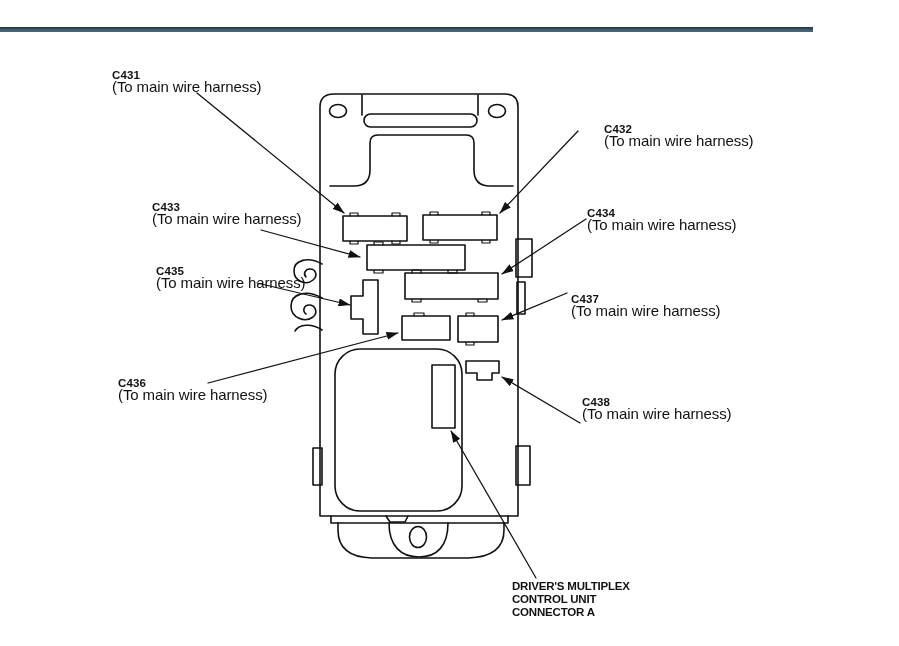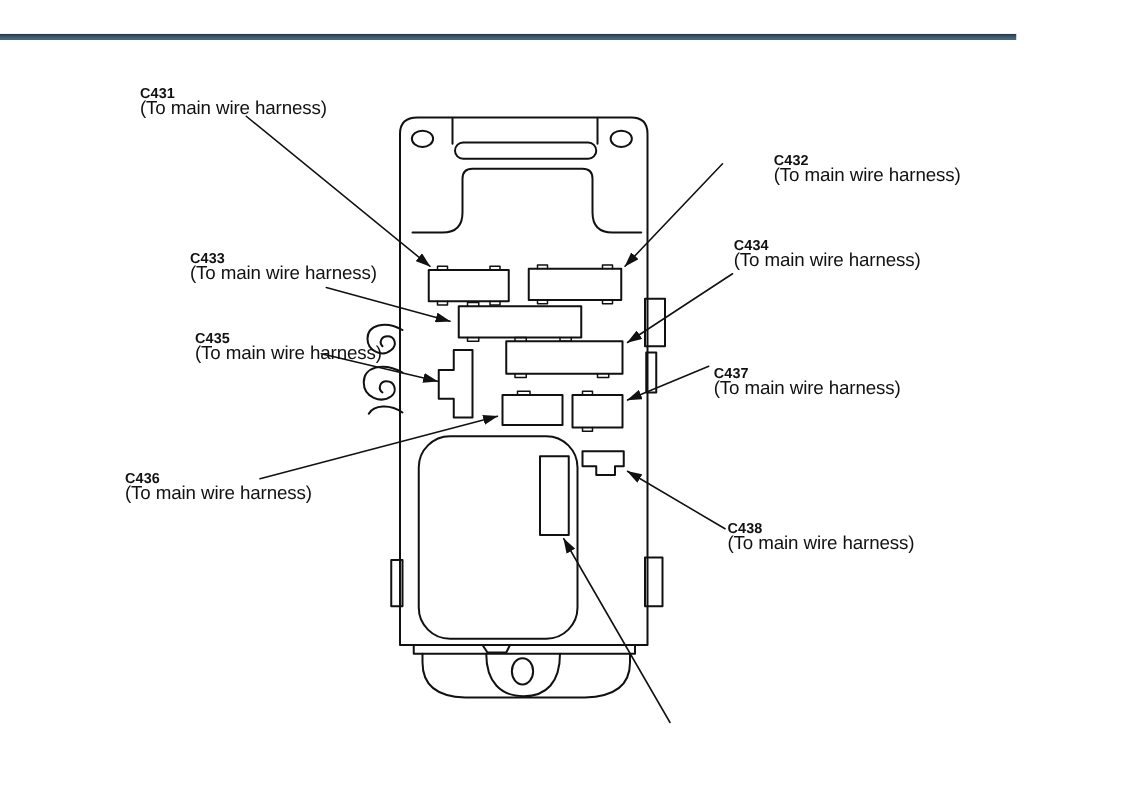"C432" div.clabel { left: 619px -> 604px }
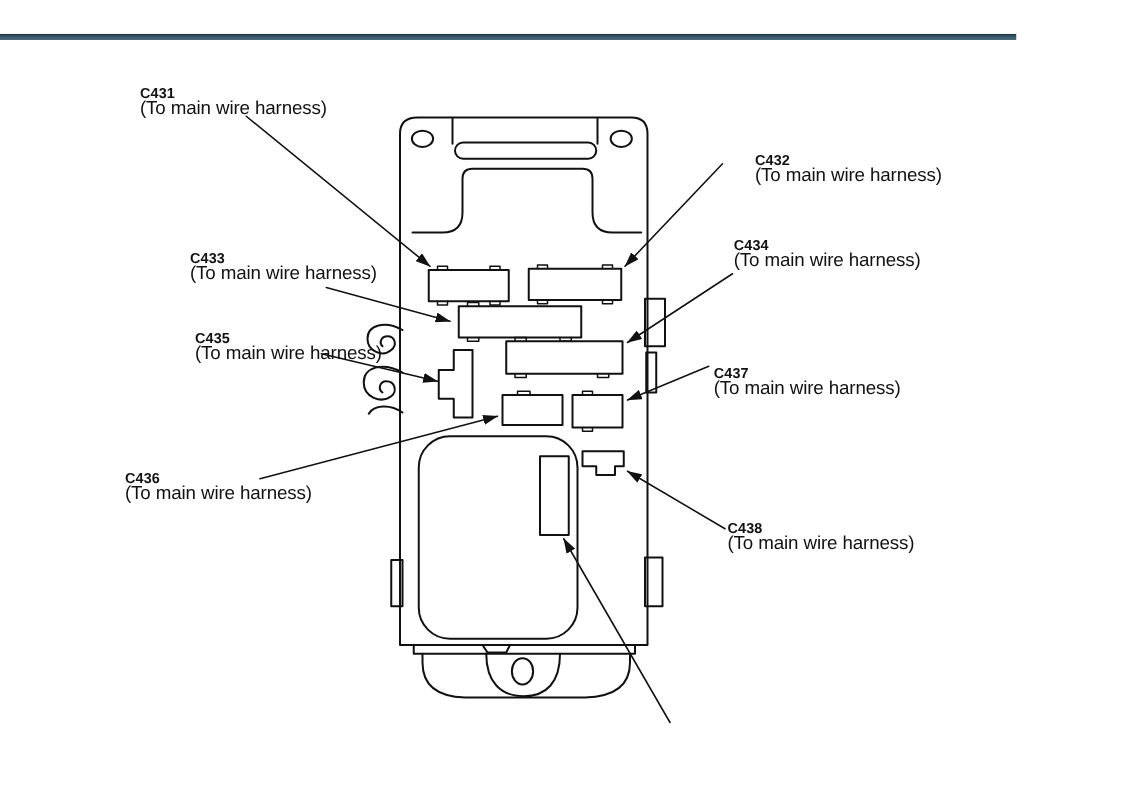"C434" div.clabel { top: 164px -> 180px }
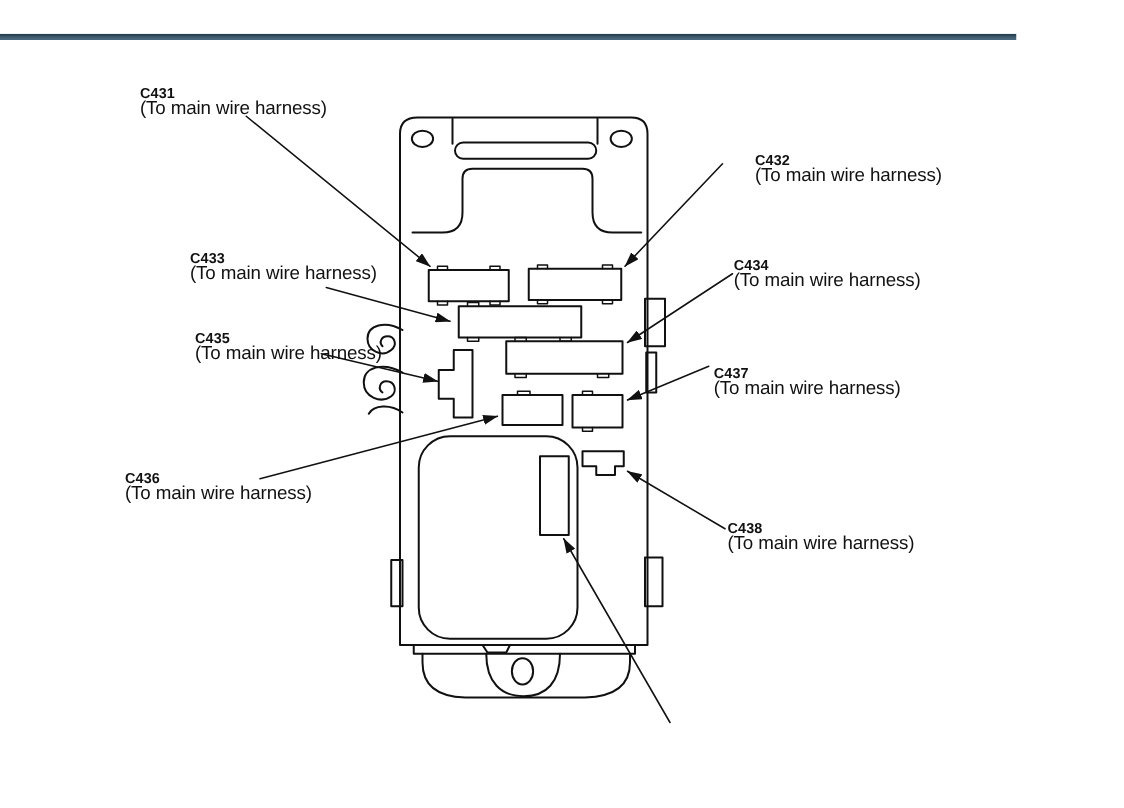"C436" div.clabel { left: 100px -> 118px }
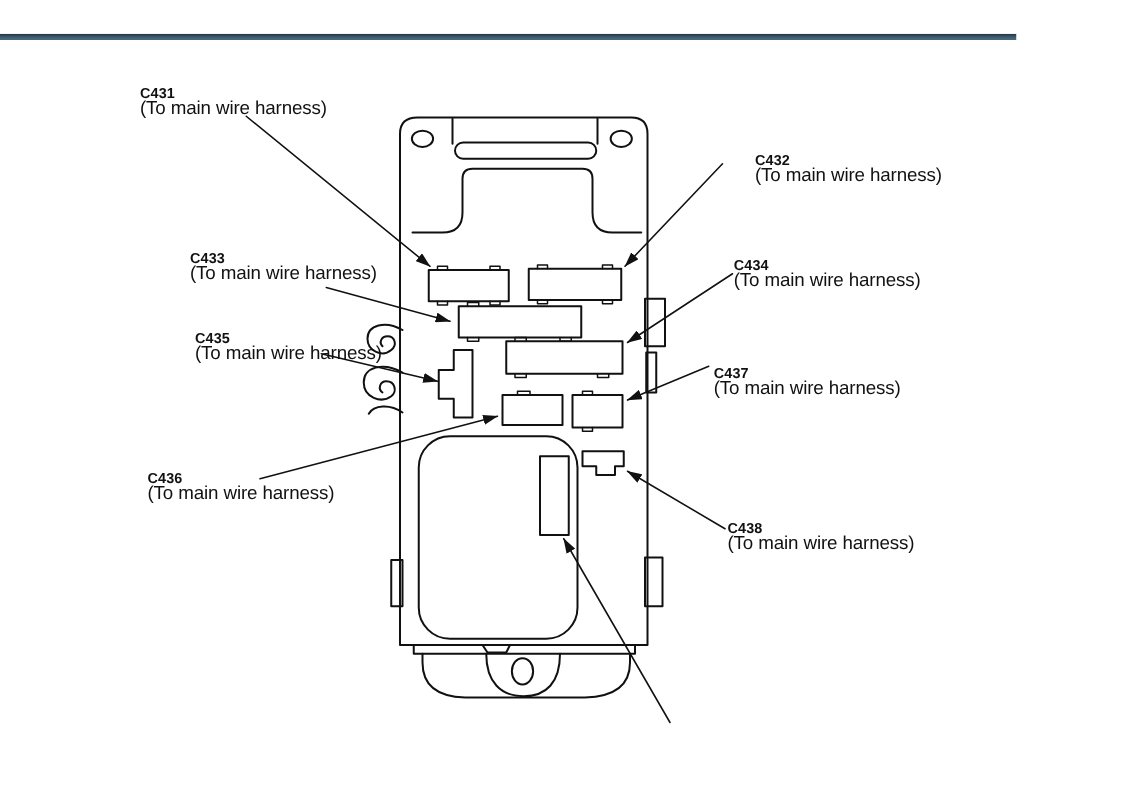"C438" div.clabel { top: 390px -> 369px }
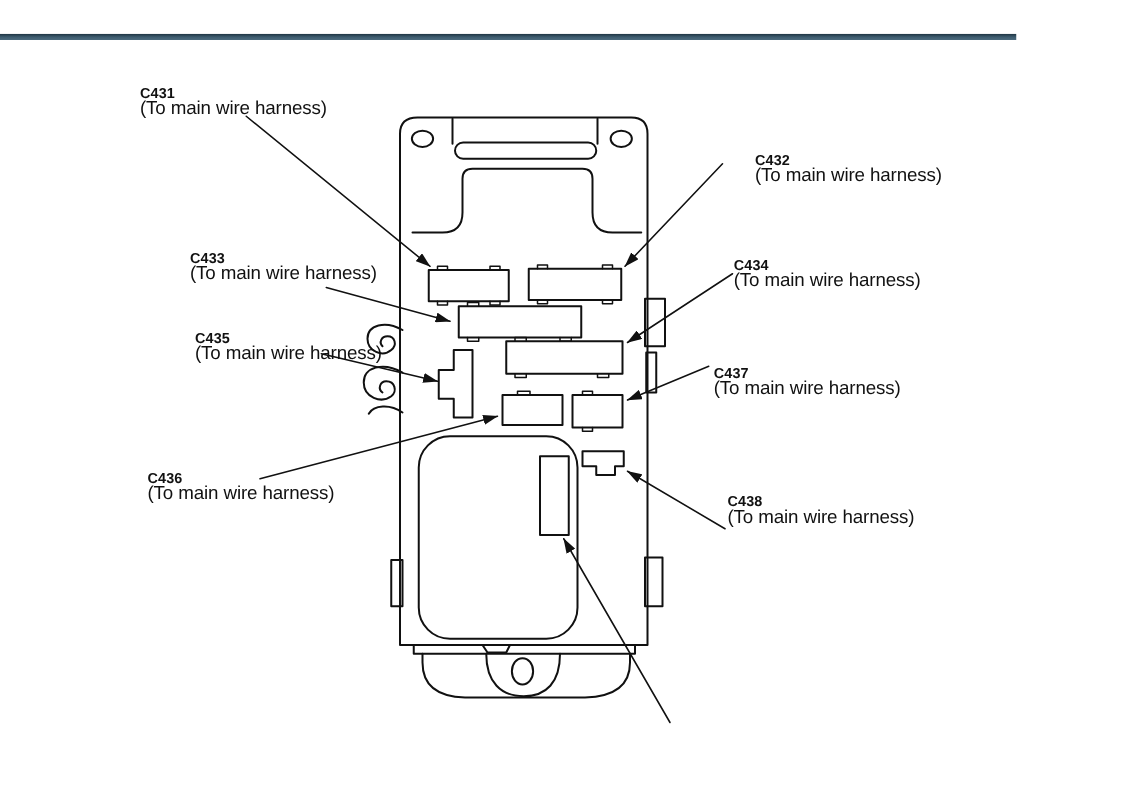"DRIVER'S MULTIPLEX" div.unit-label { html: none -> <div> <div>DRIVER'S MULTIPLEX</div> <div>CONTROL UNIT</div> <div>CONNECTOR A</div> </div> }
